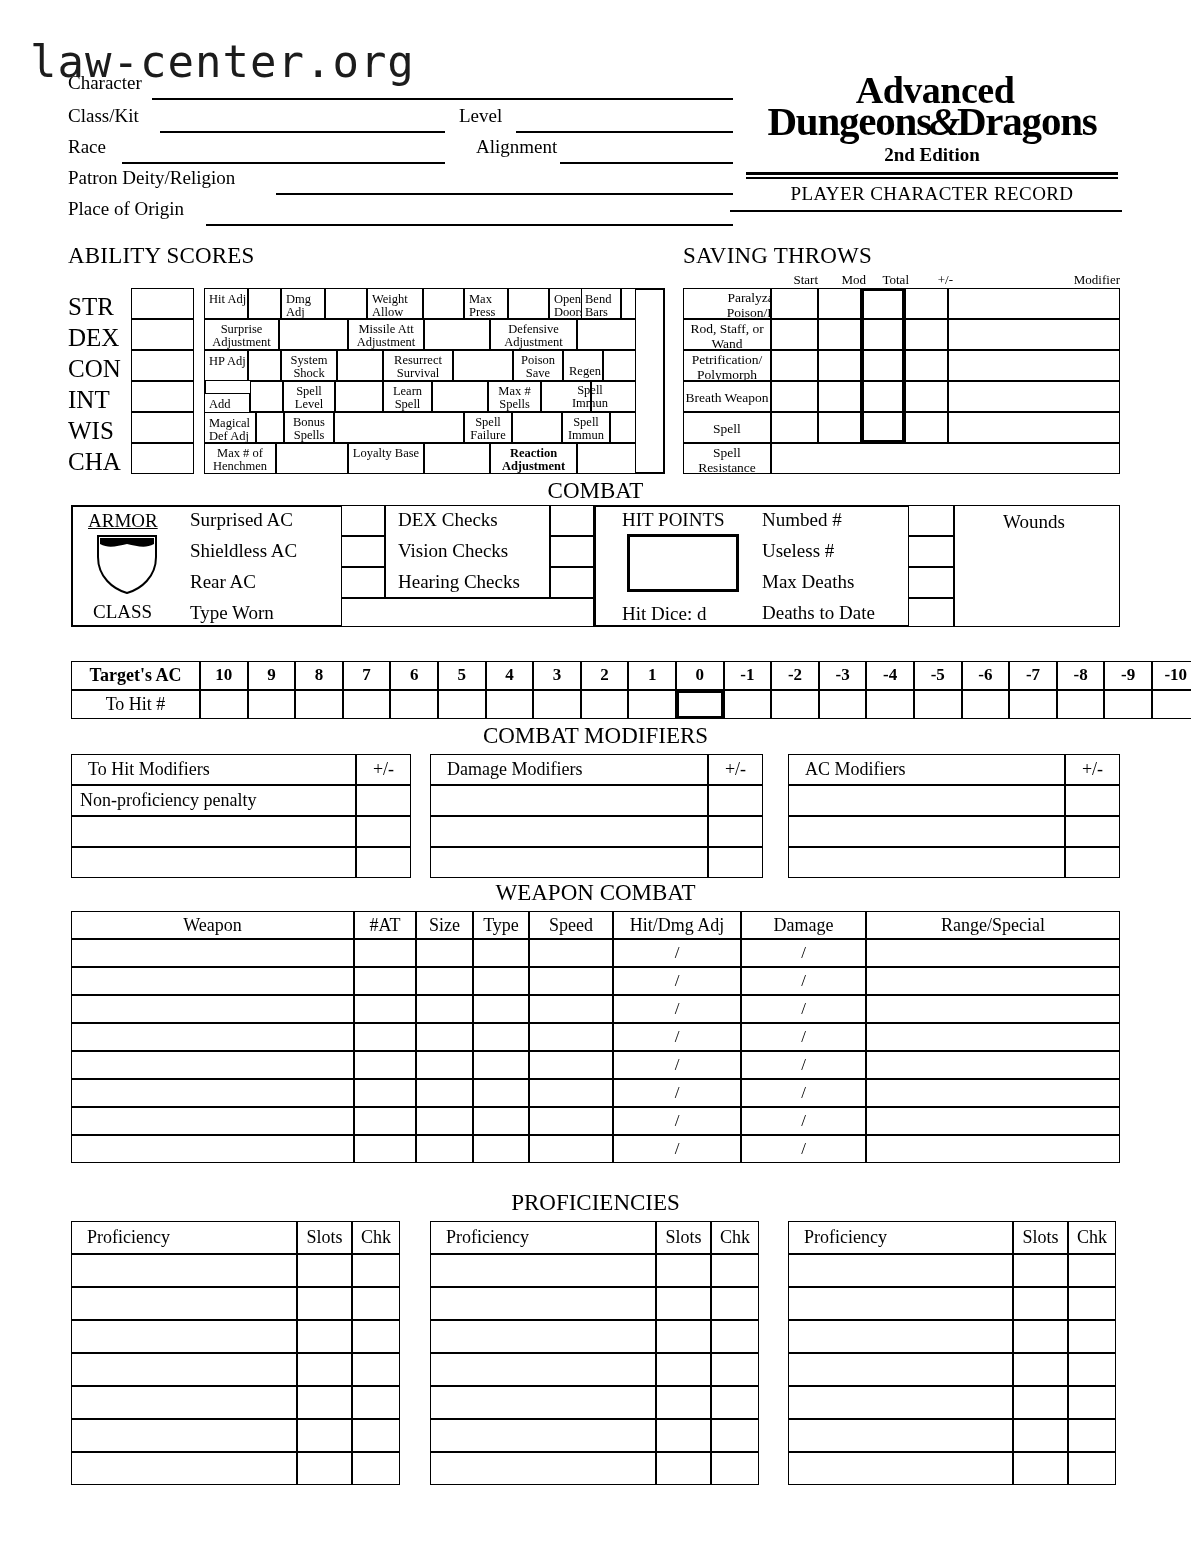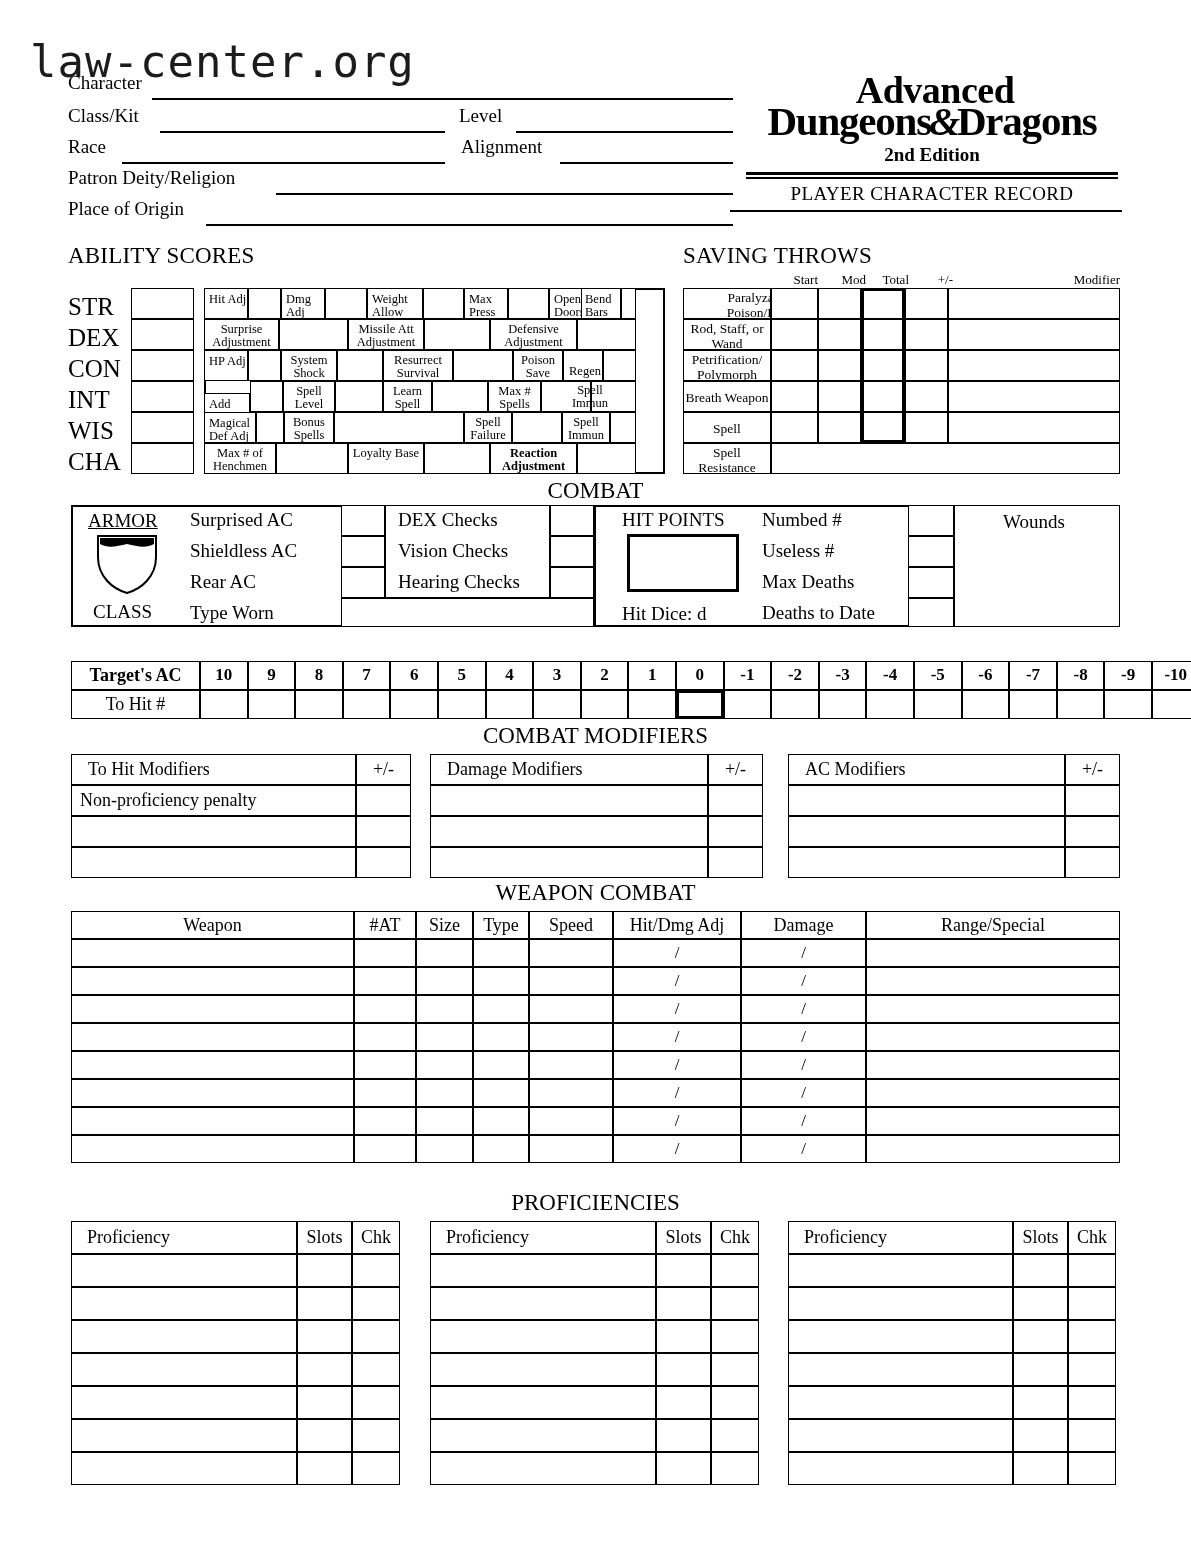"Alignment" div.hdr-label { left: 461px -> 476px }
